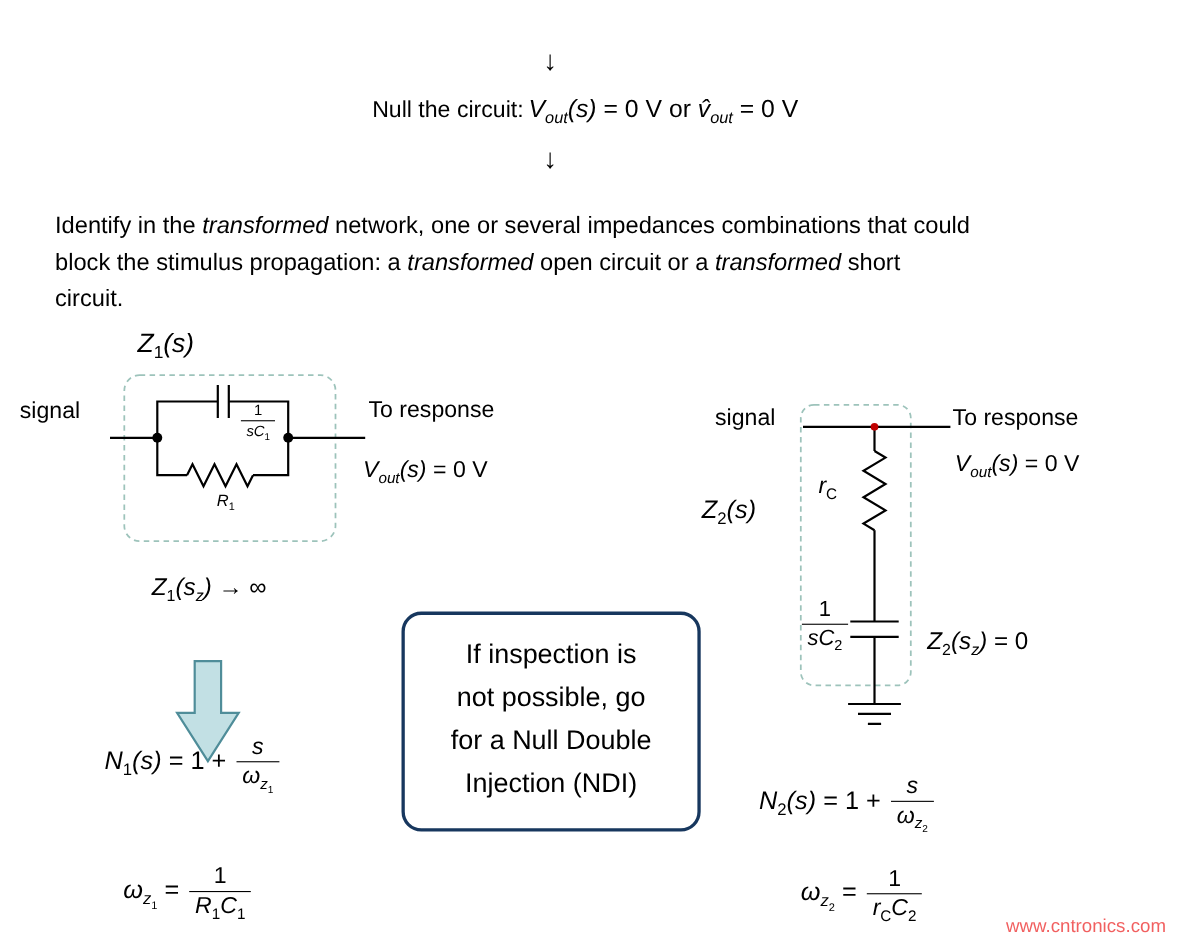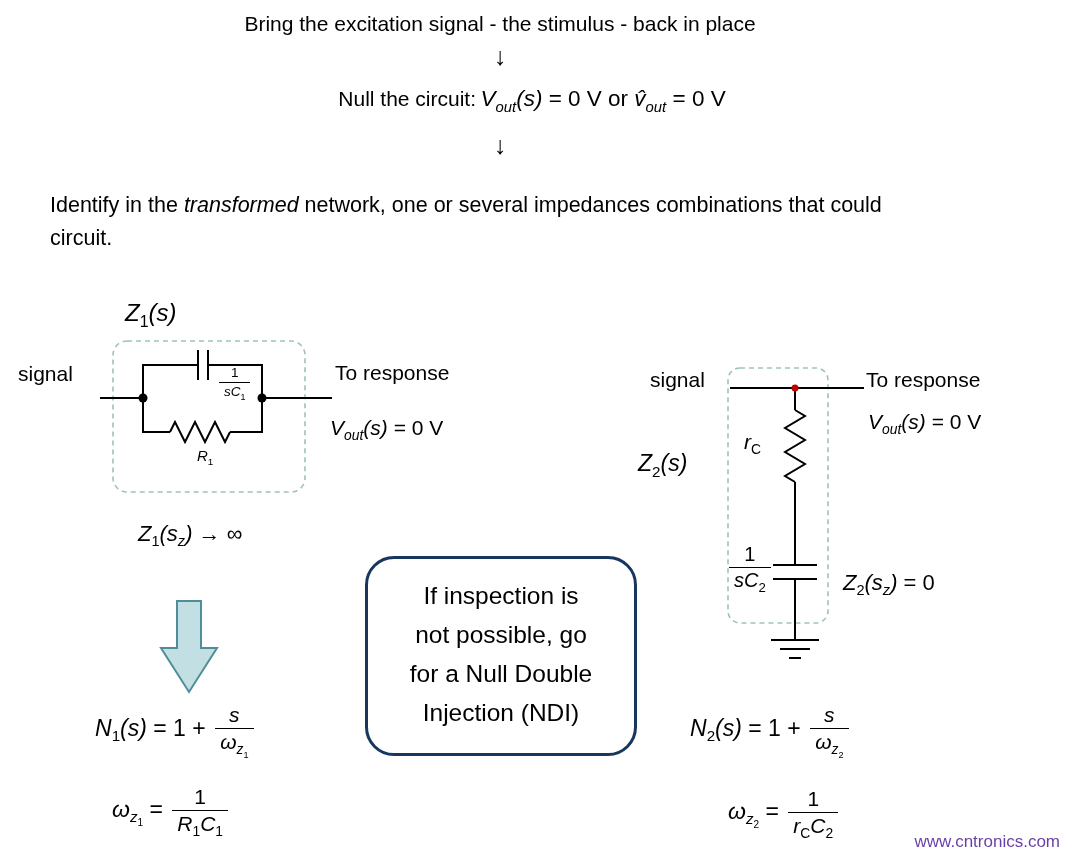"Bring the excitation signal -" div.abs { html: <div>Bring the excitation signal - the stimulus - back in place</div> -> none }
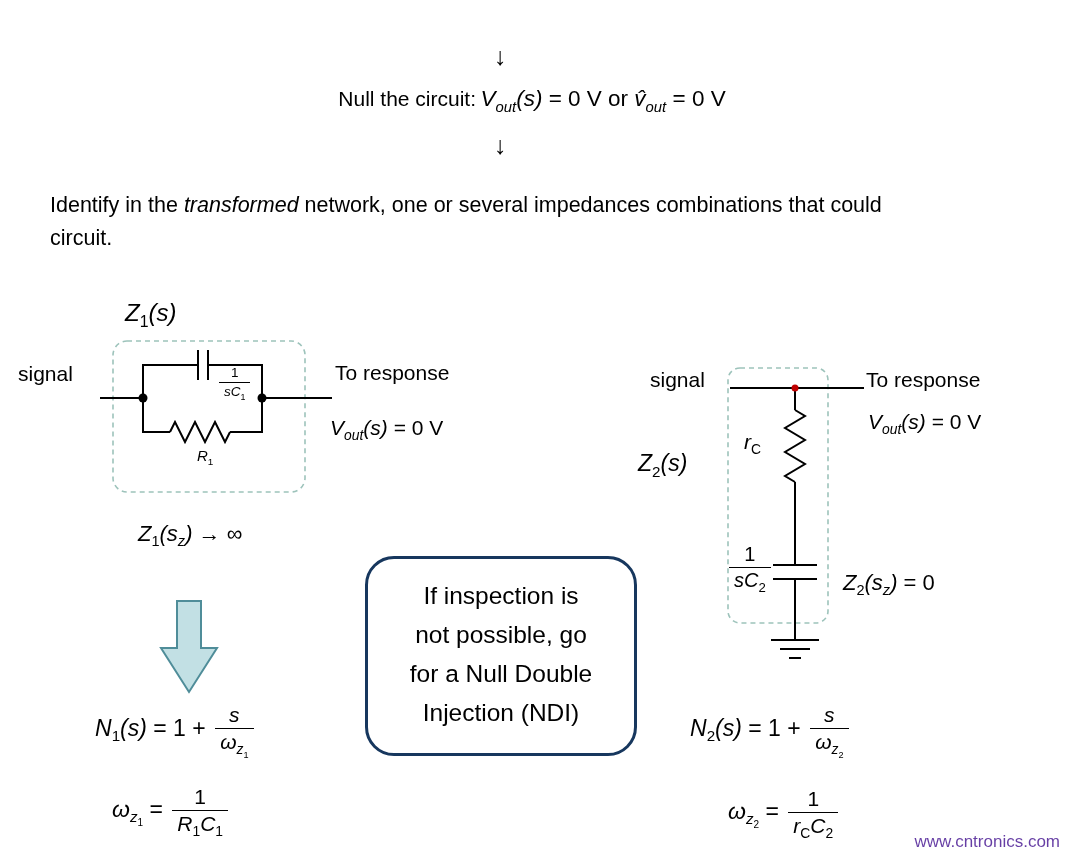"block the stimulus propagation: a" div { html: none -> <div><span>block the stimulus propagation: a </span><span>transformed</span><span> open circuit or a </span><span>transformed</span><span> short</span></div> }
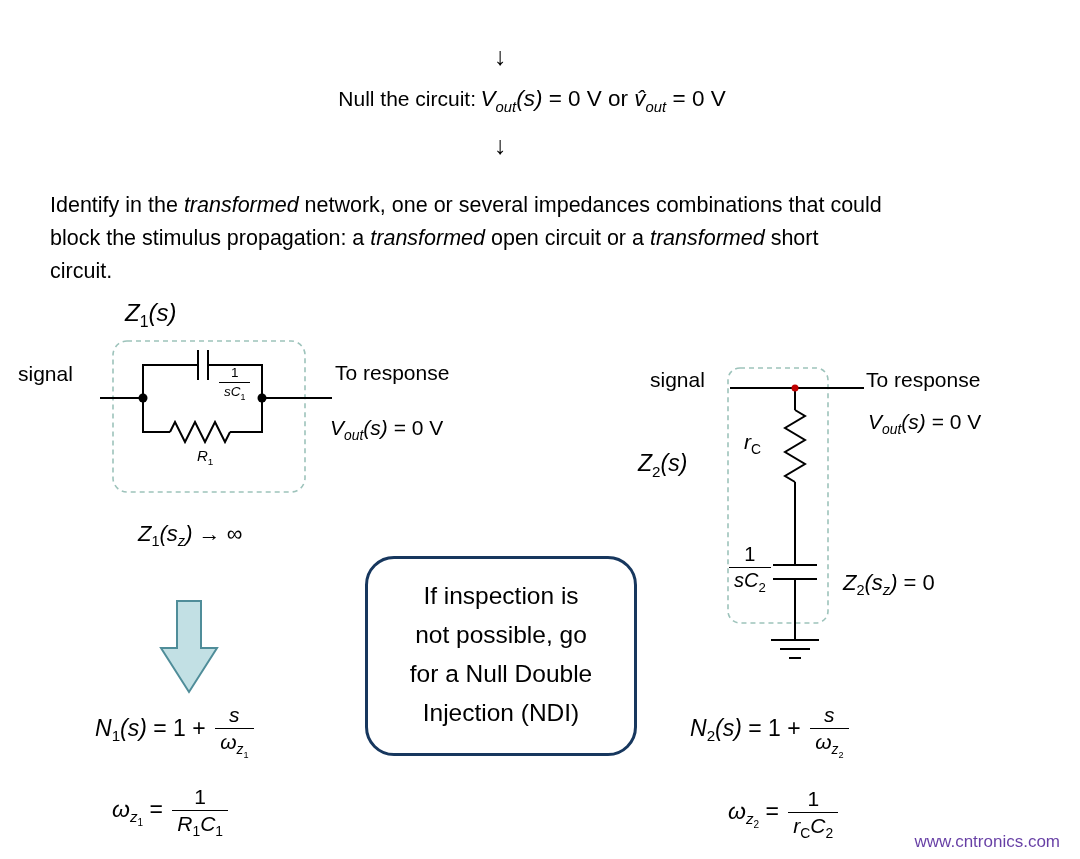"If inspection is" .callout { border-radius: 29px -> 18px }
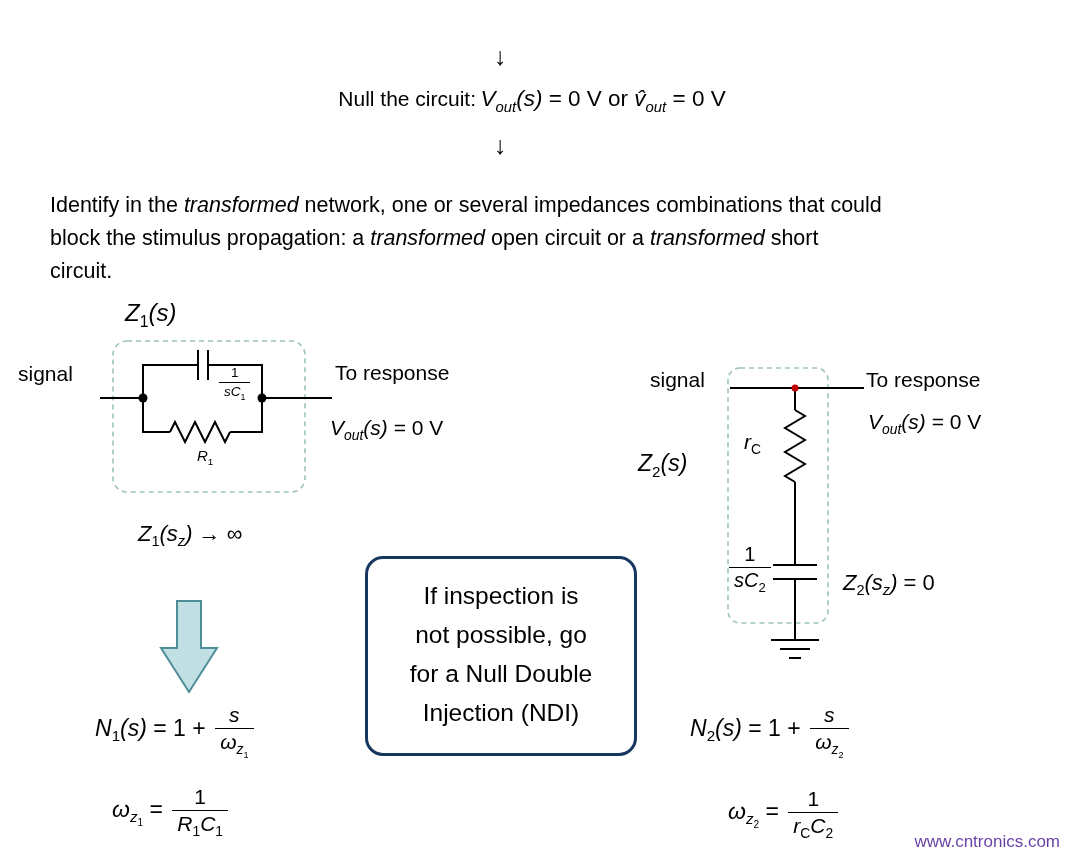"N1(s) = 1 +" div.abs { top: 704px -> 668px }
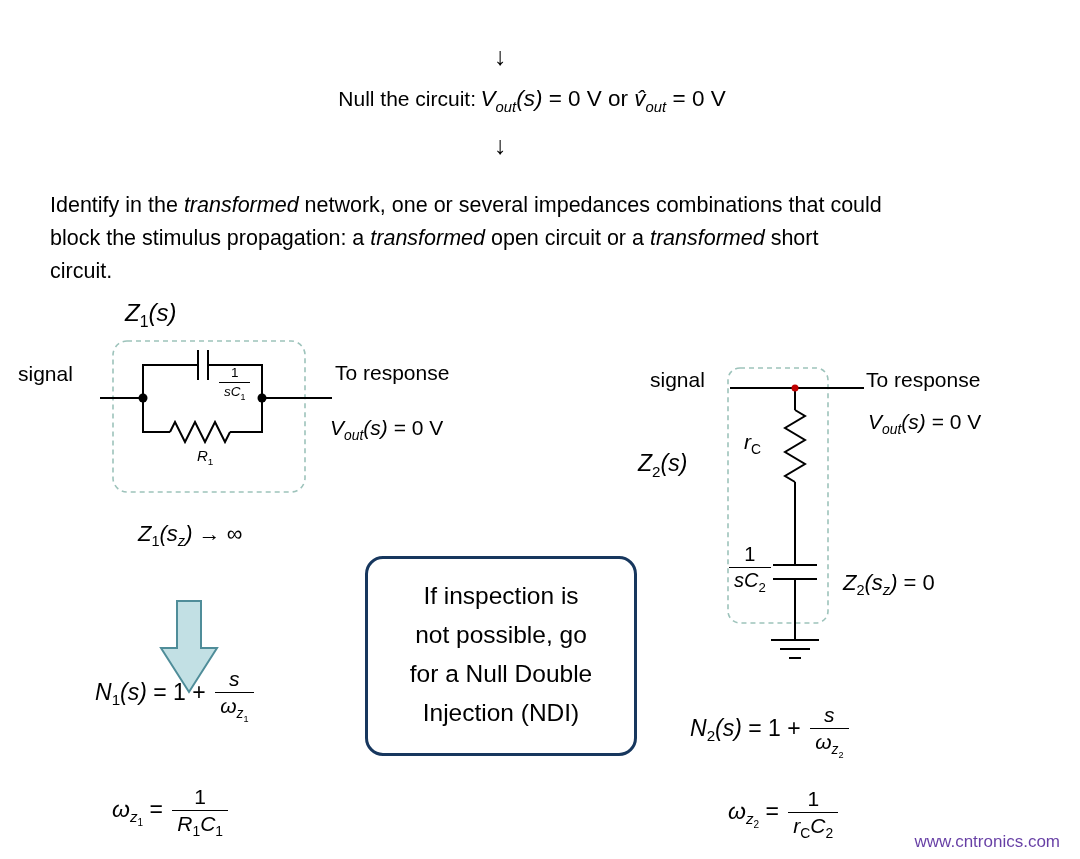"www.cntronics.com" .watermark { color: #4c1d95 -> #ef4444 }
